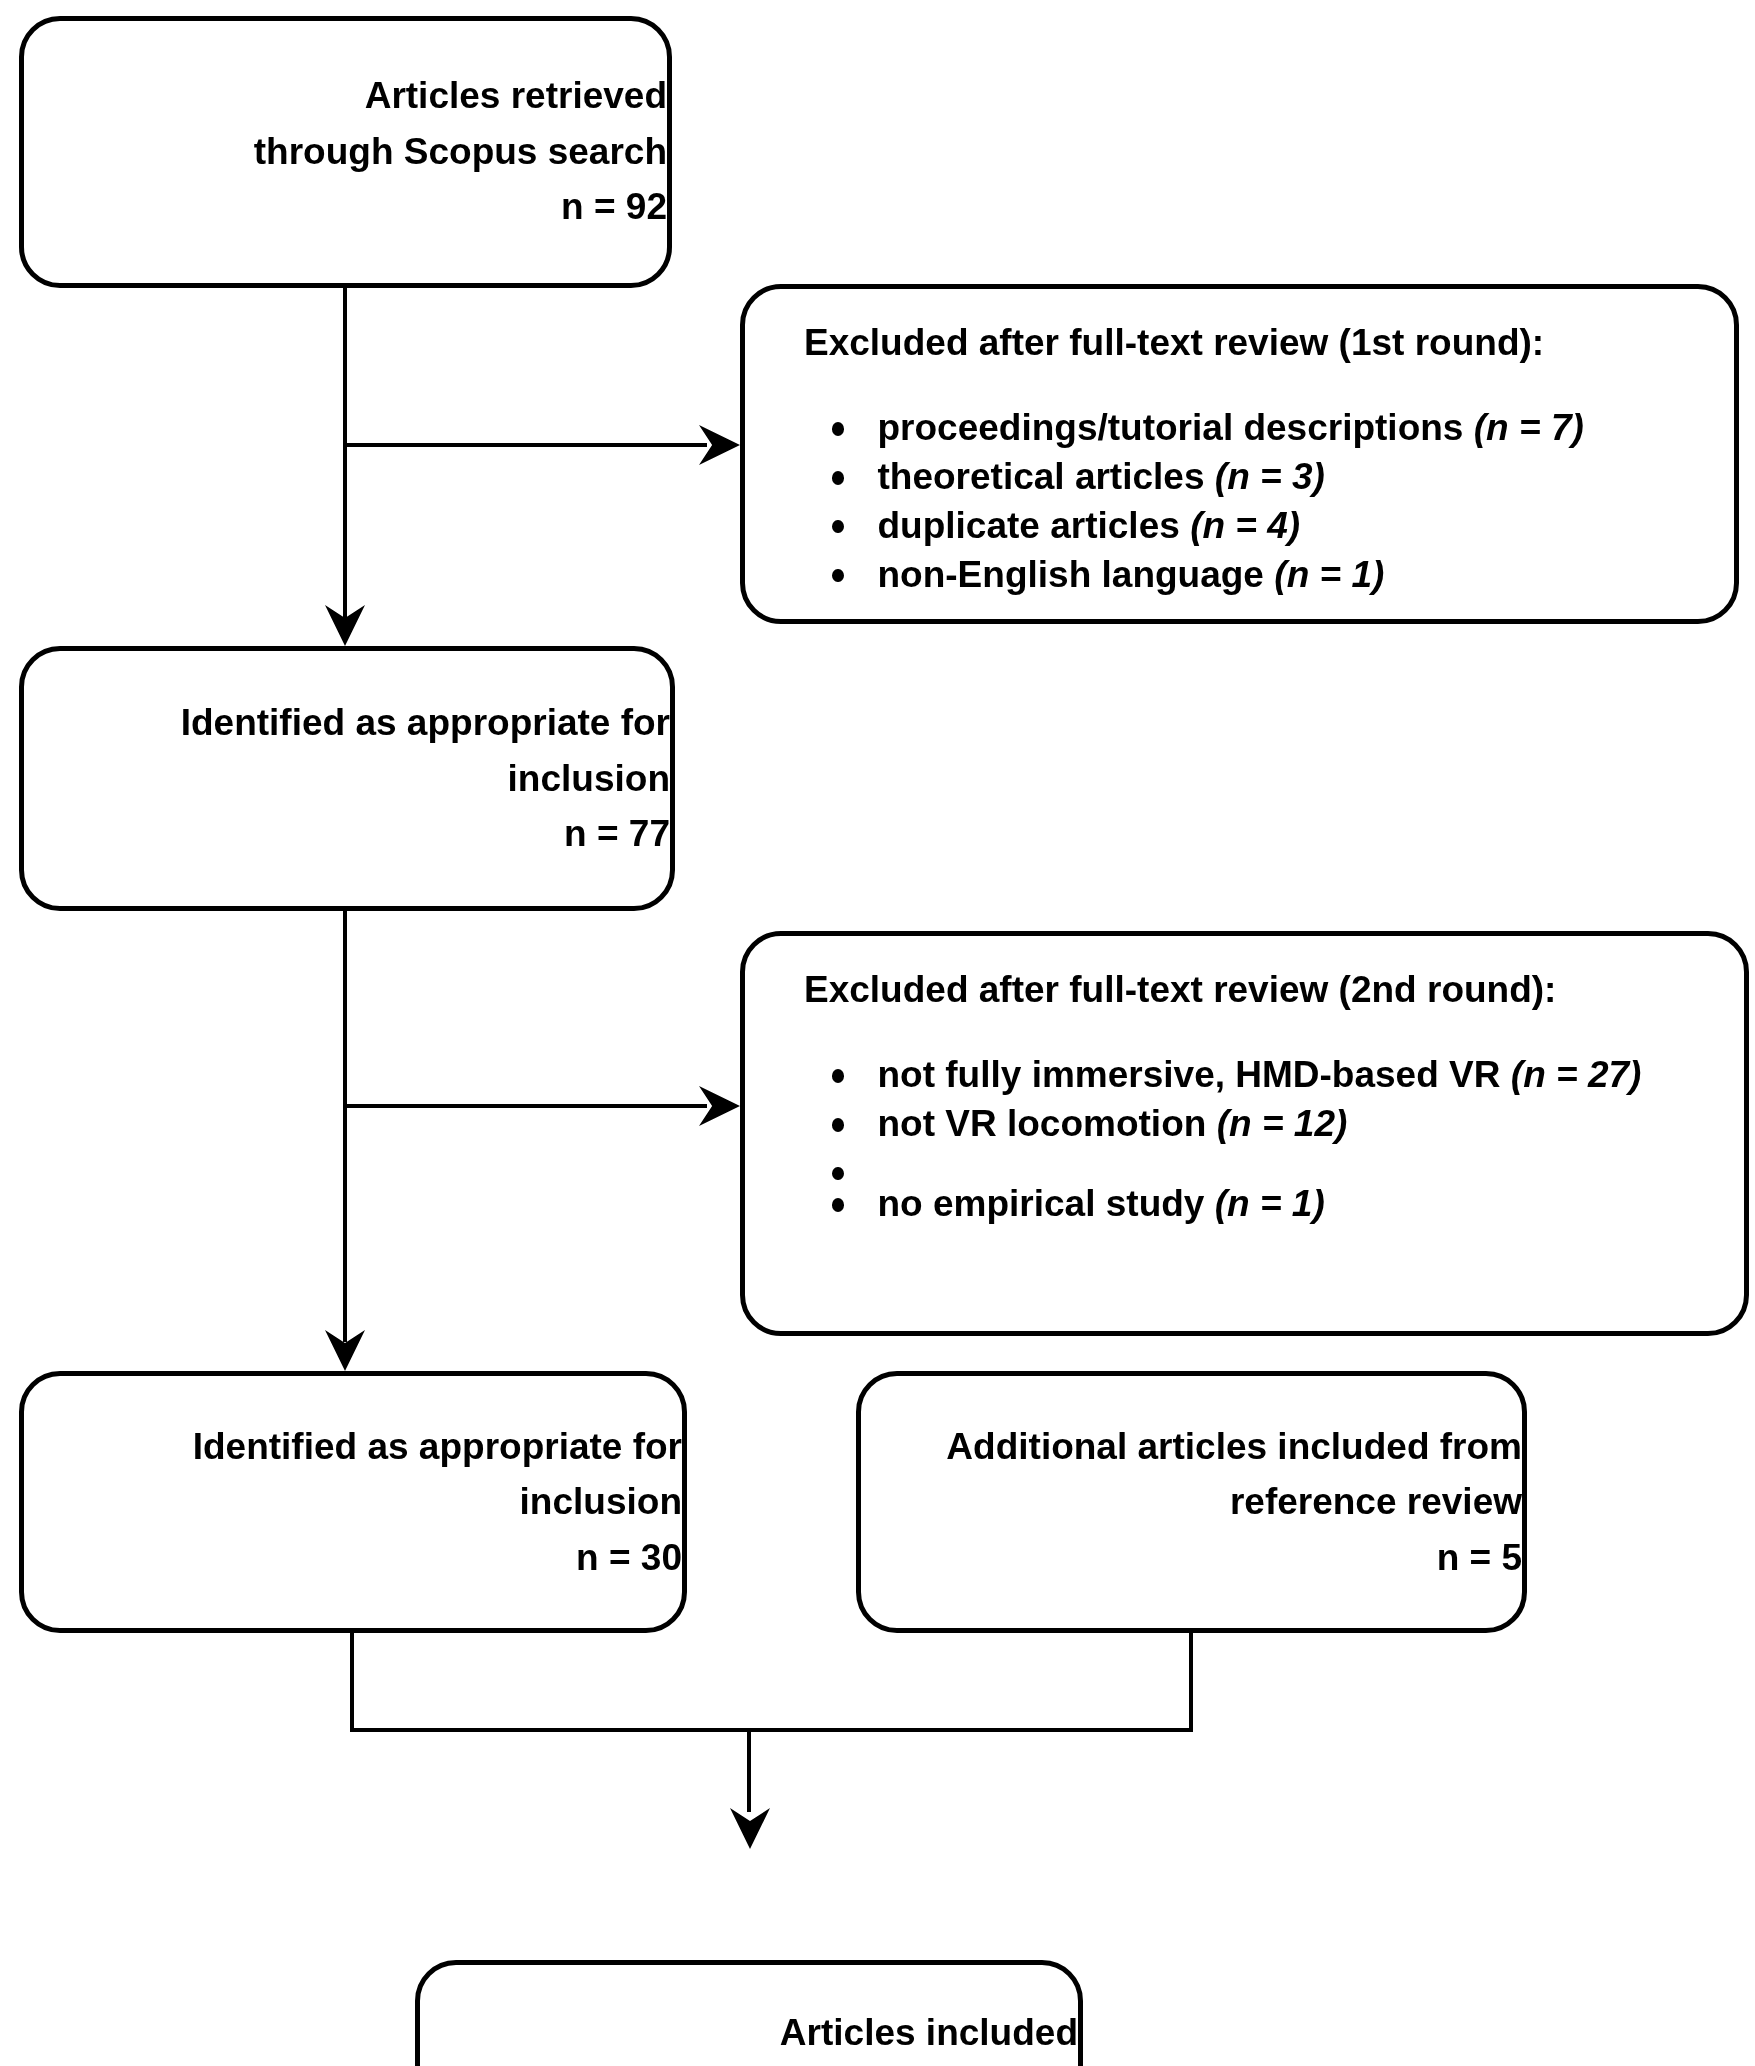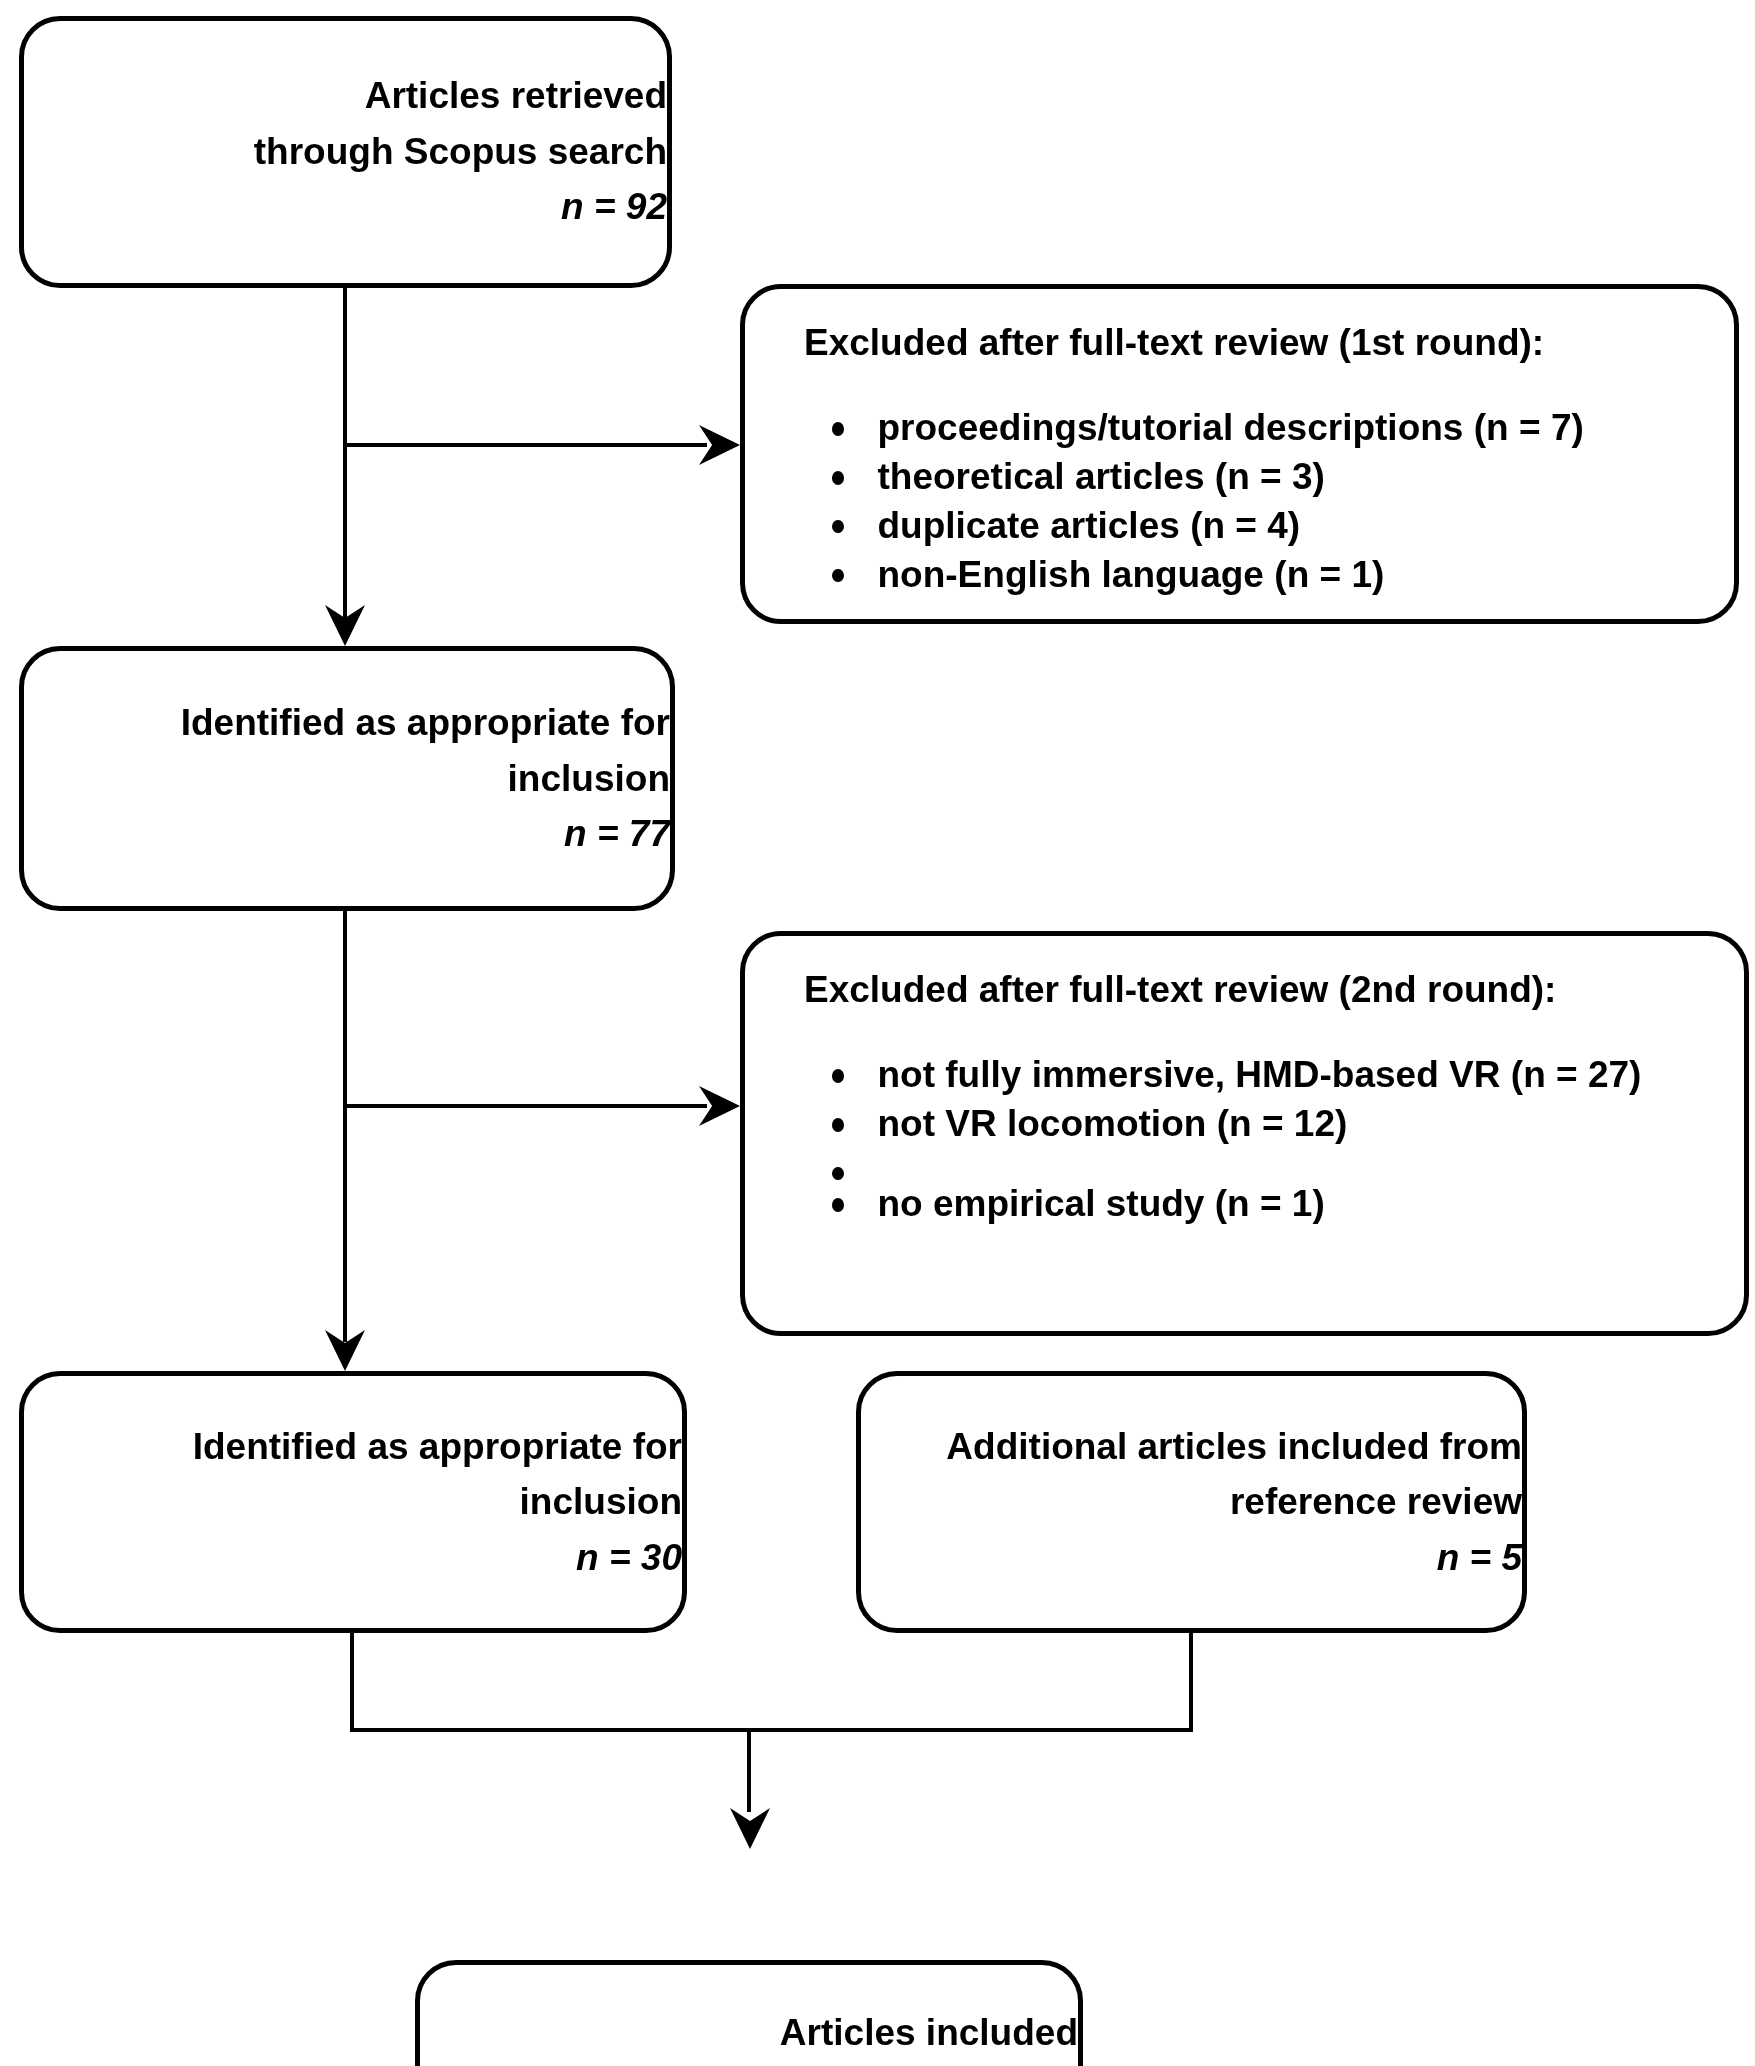"n = 92" .count { font-style: italic -> none }
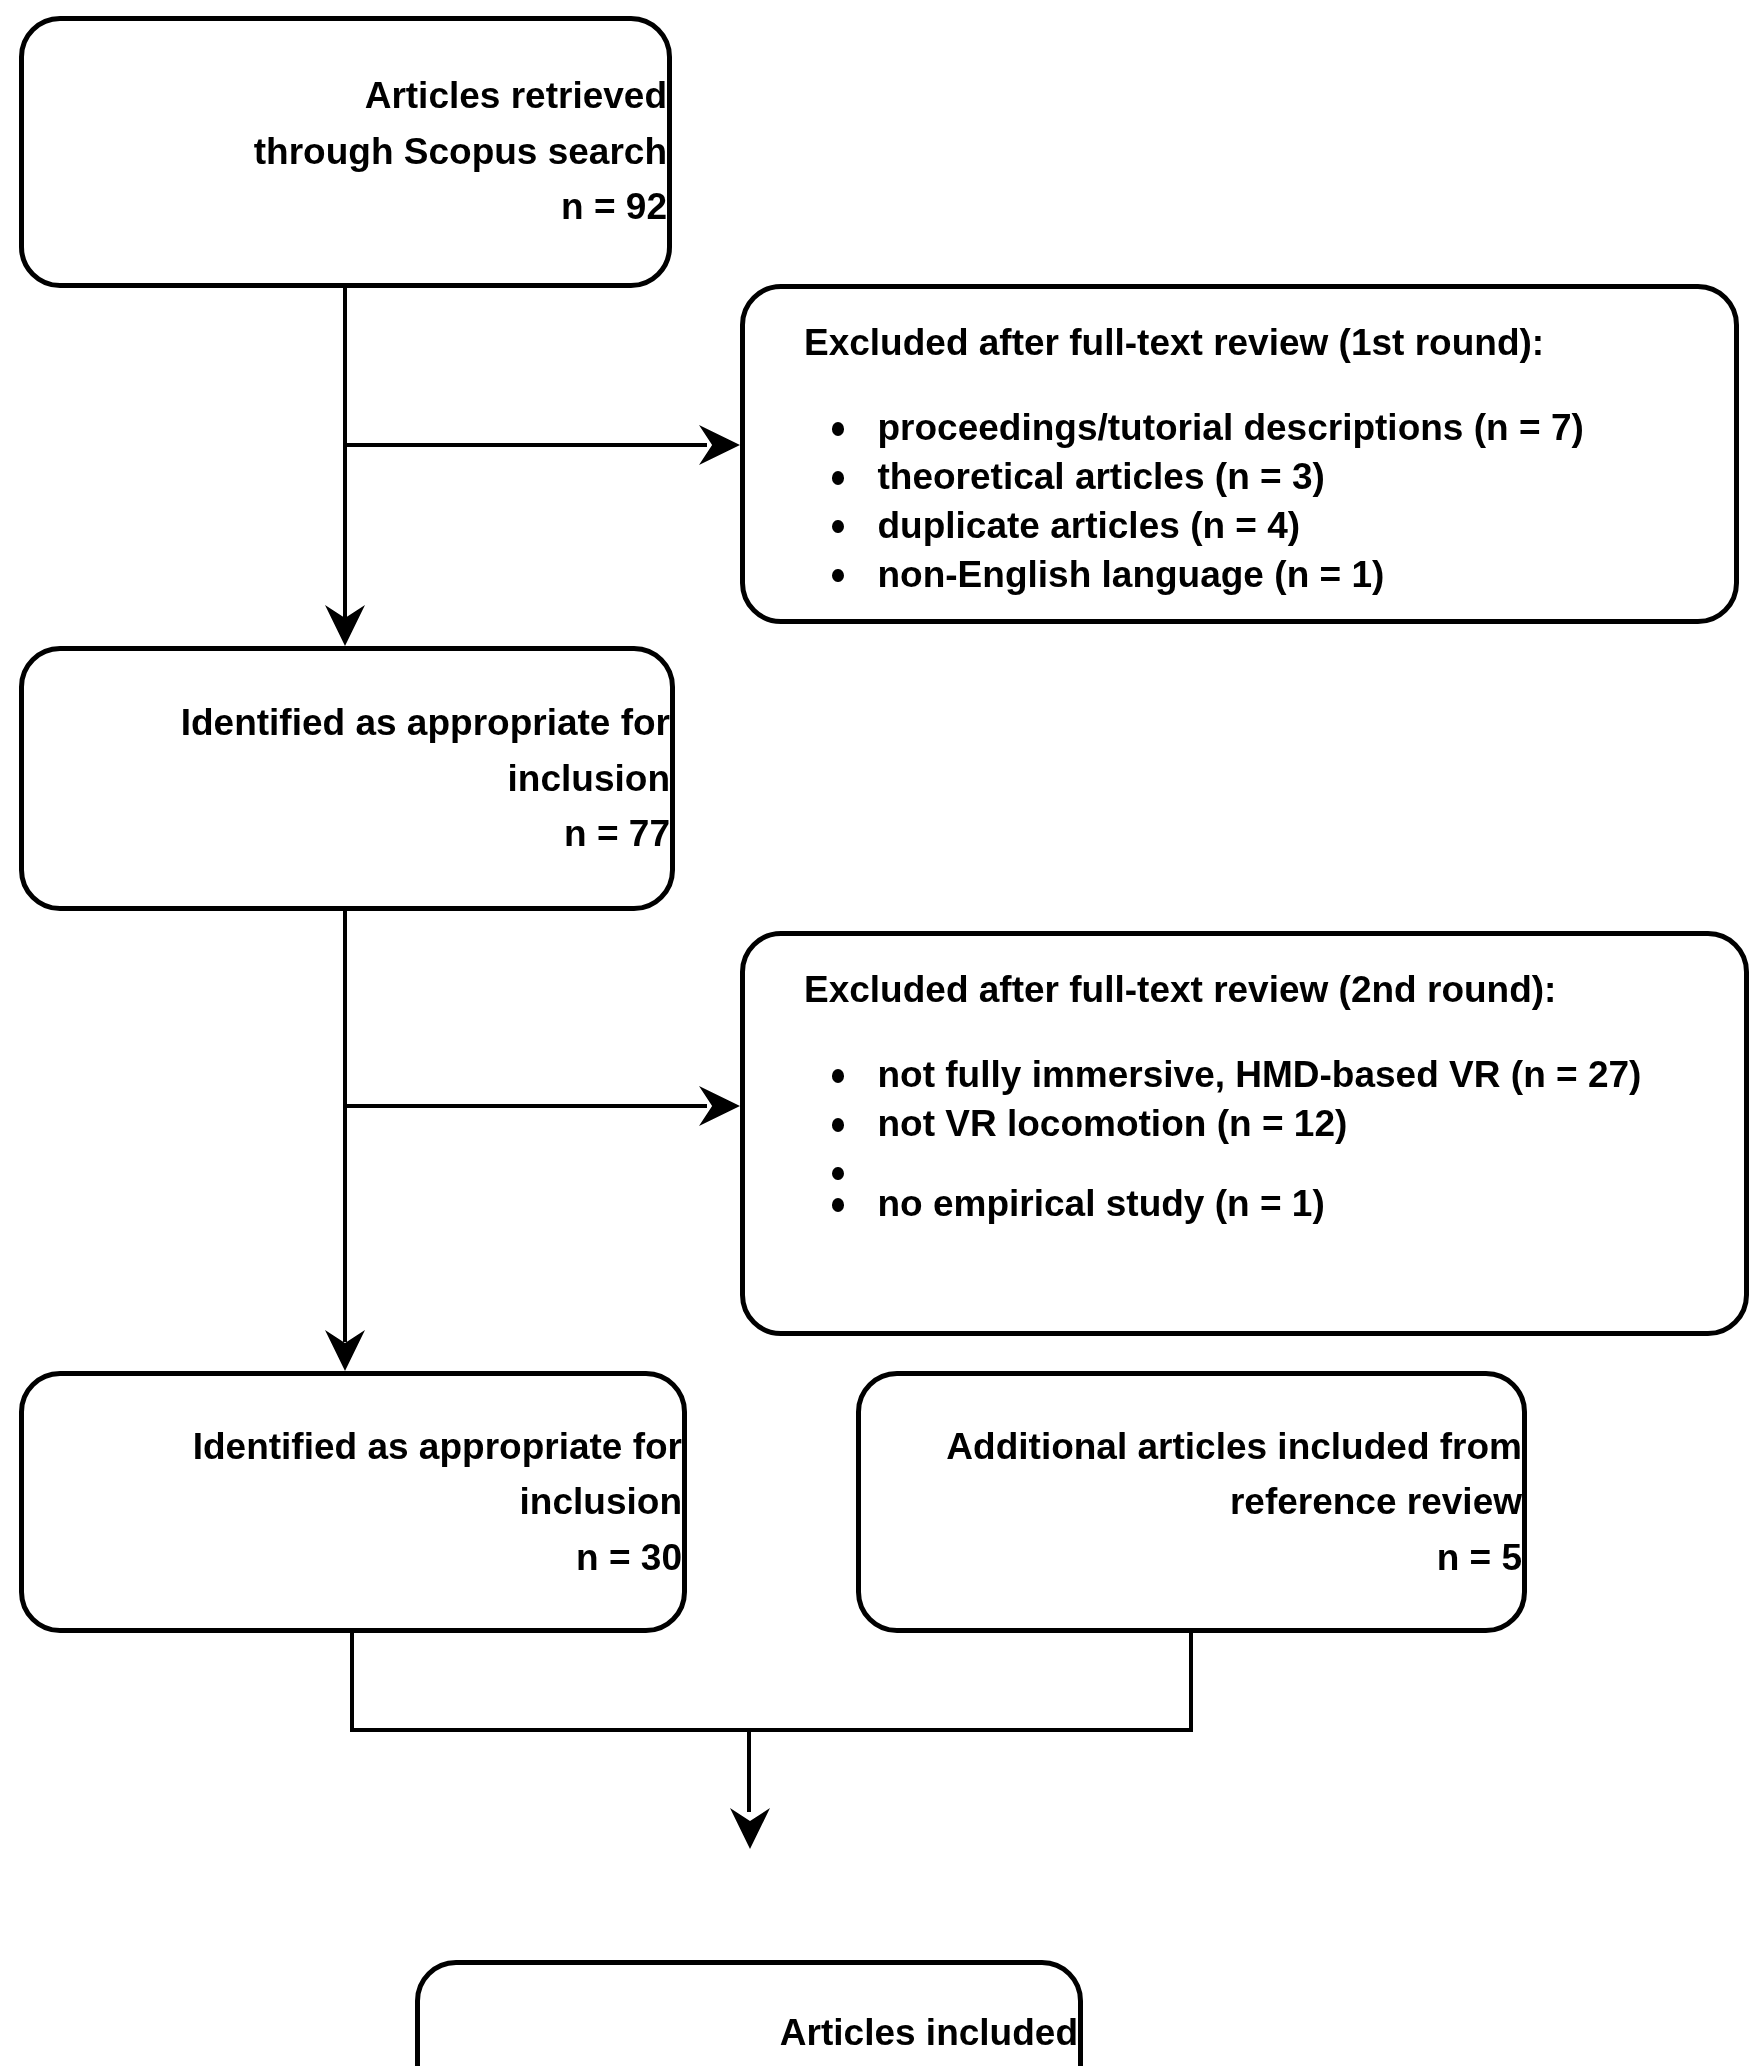"(n = 7)" .bcount { font-style: none -> italic }
